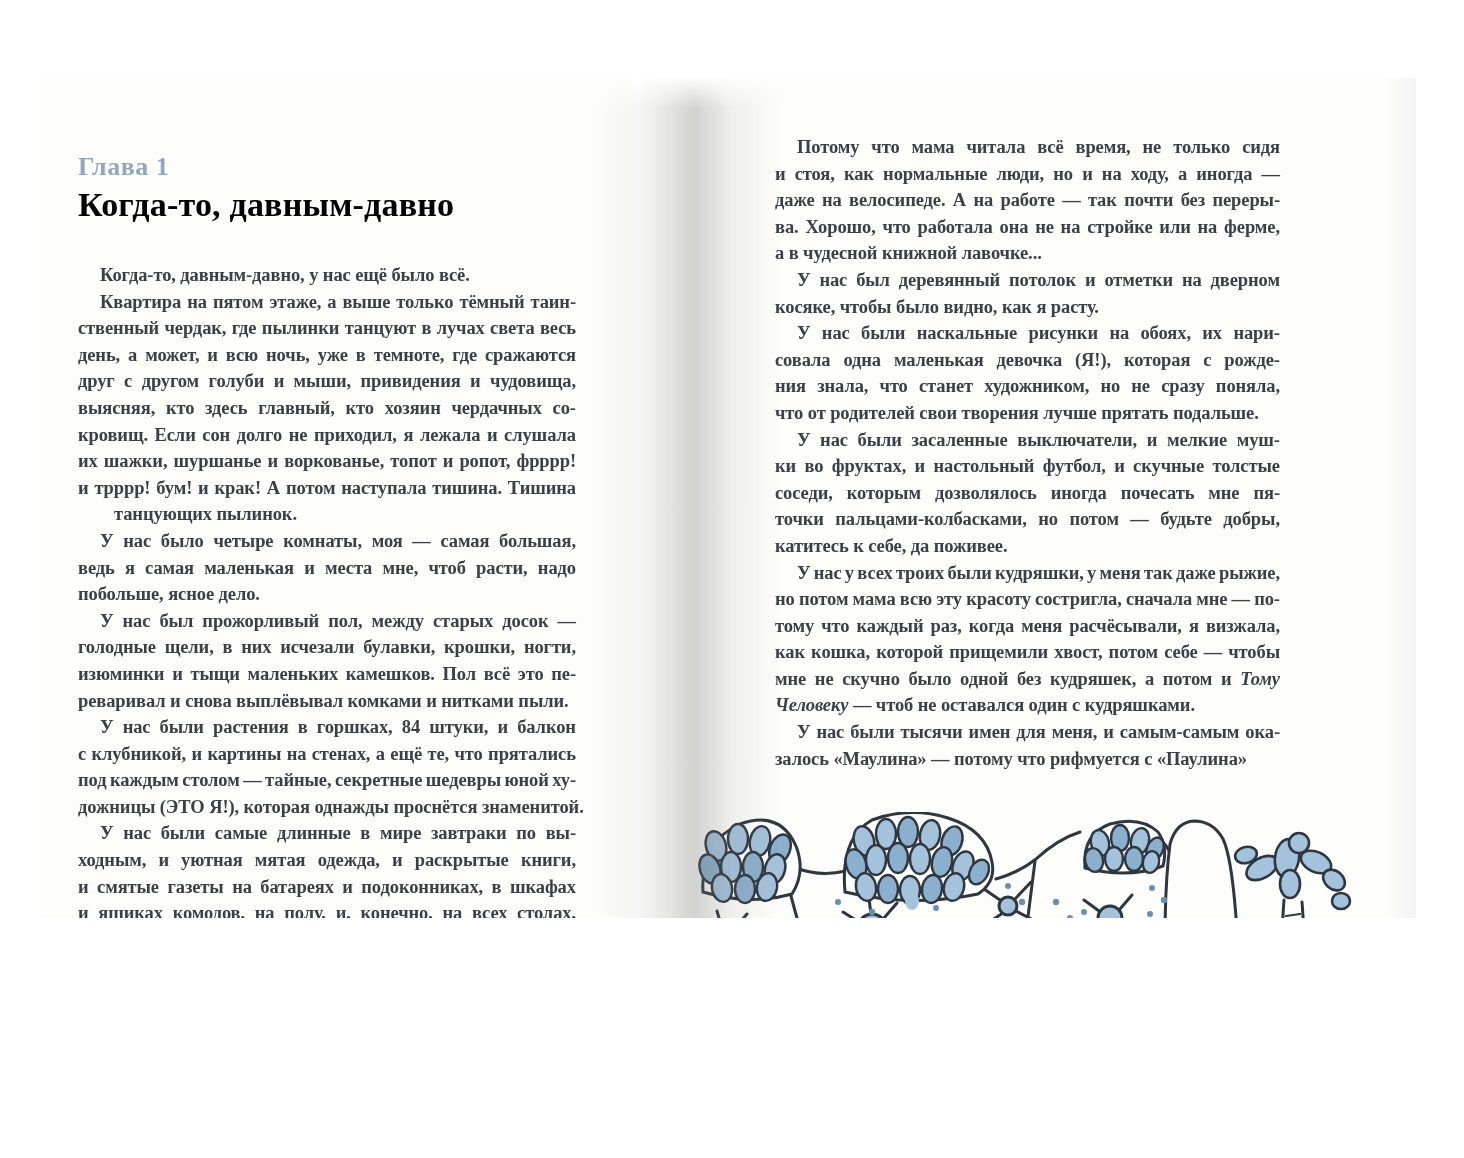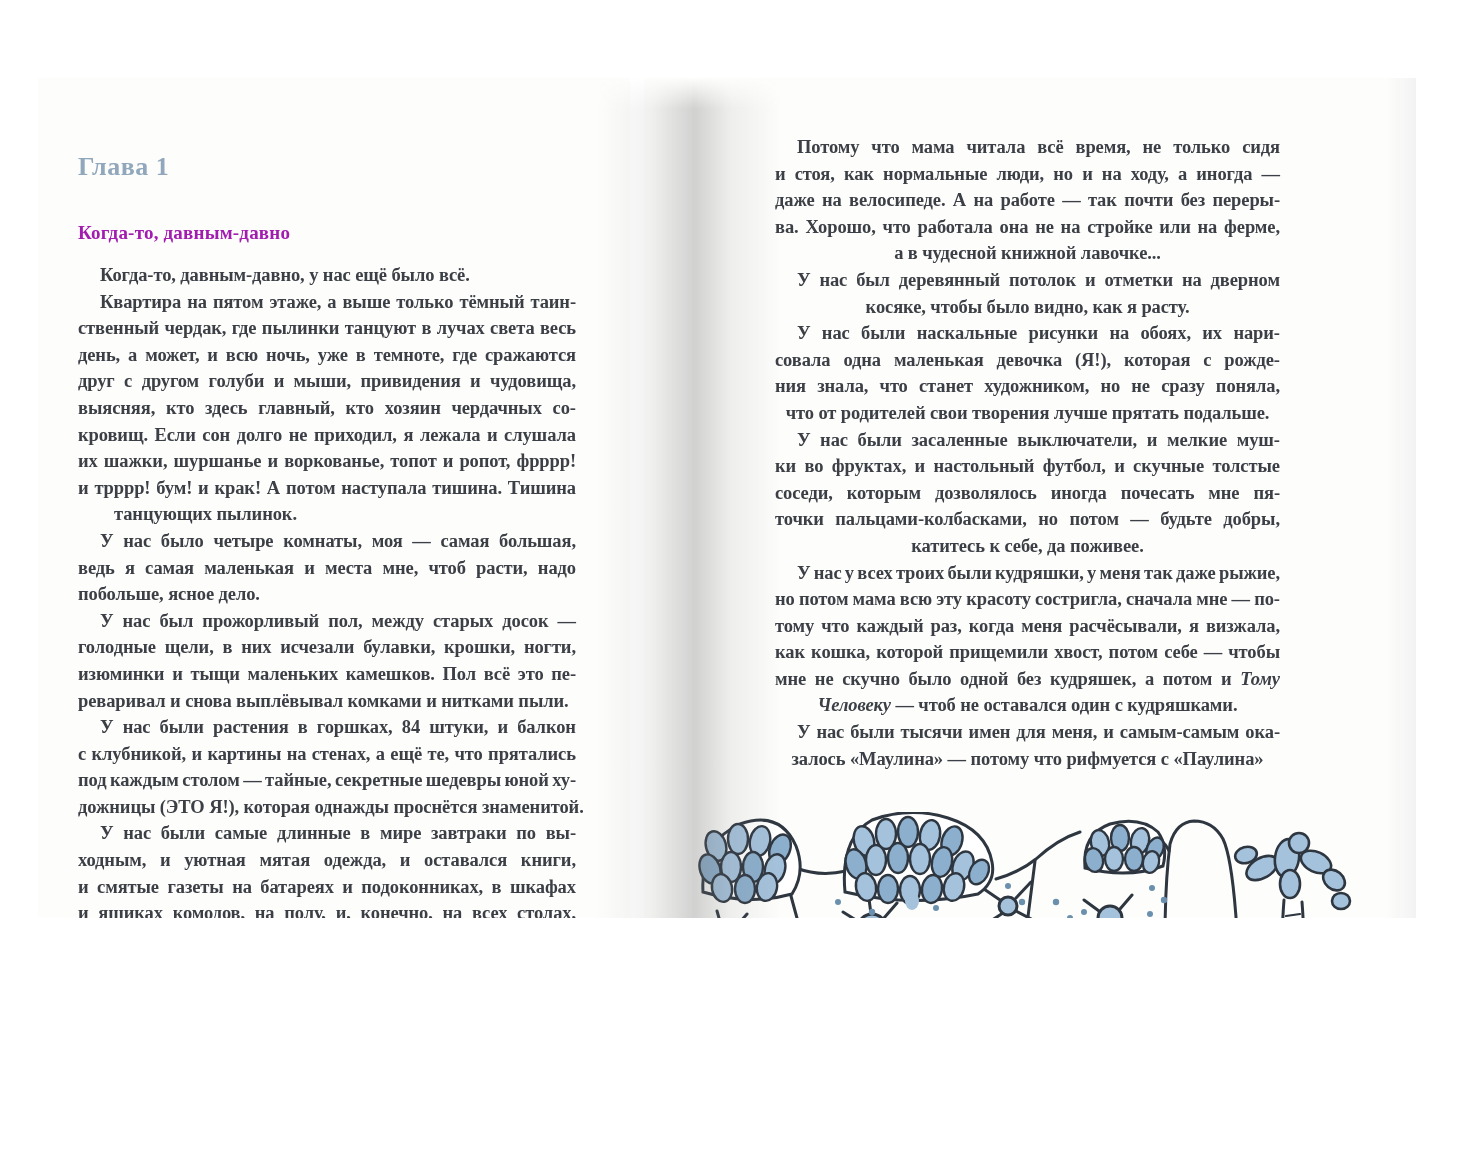"Потому" div.textcol { text-align: center -> none }
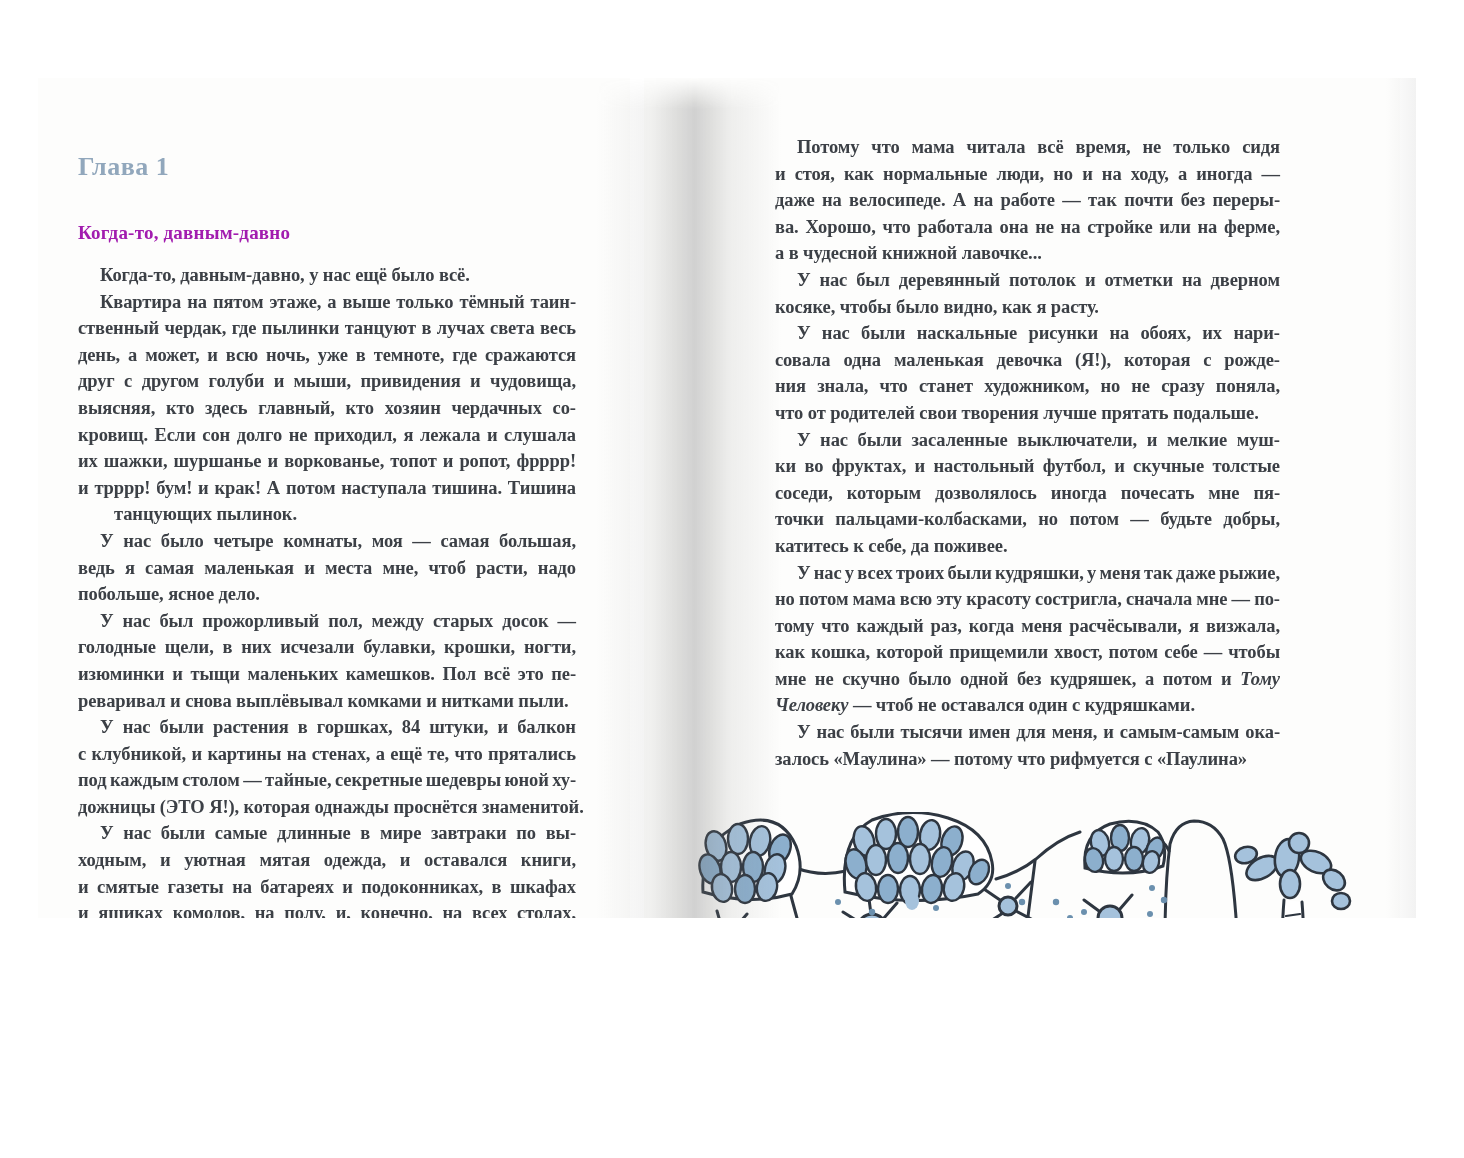"Когда-то, давным-давно" .chapter-title { color: #a21caf -> #000000; font-size: 19px -> 34px; margin-top: 36px -> none }
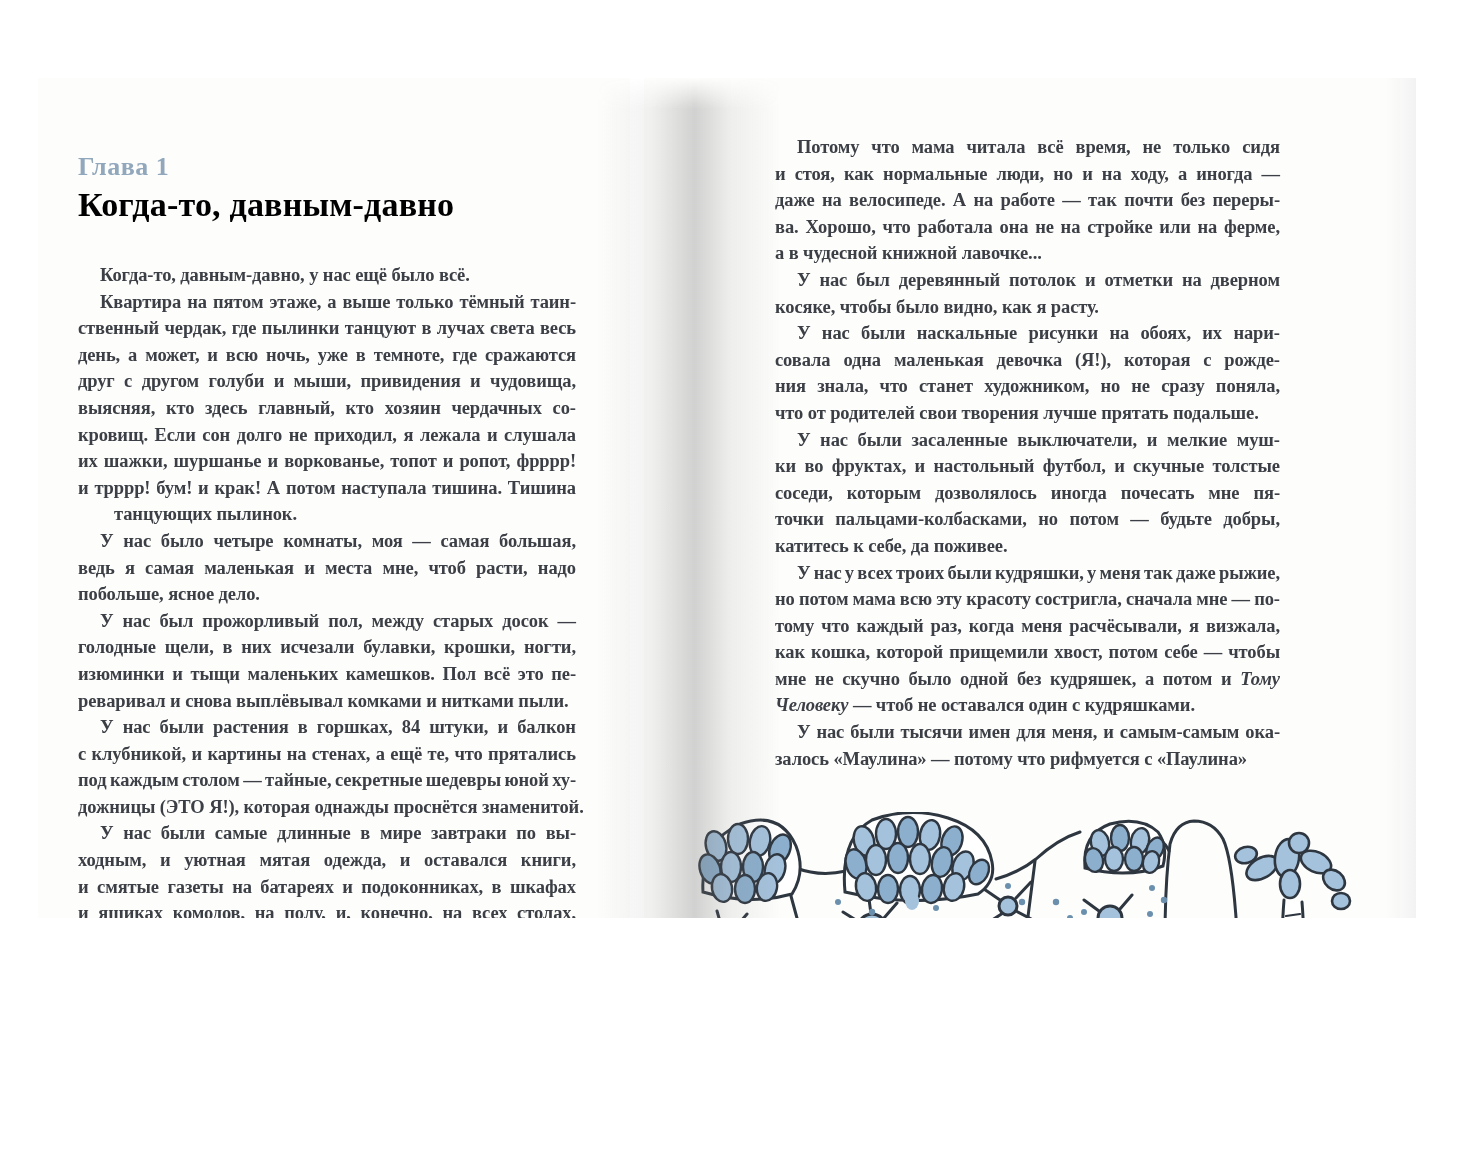"оставался" span { text: оставался -> раскрытые }
